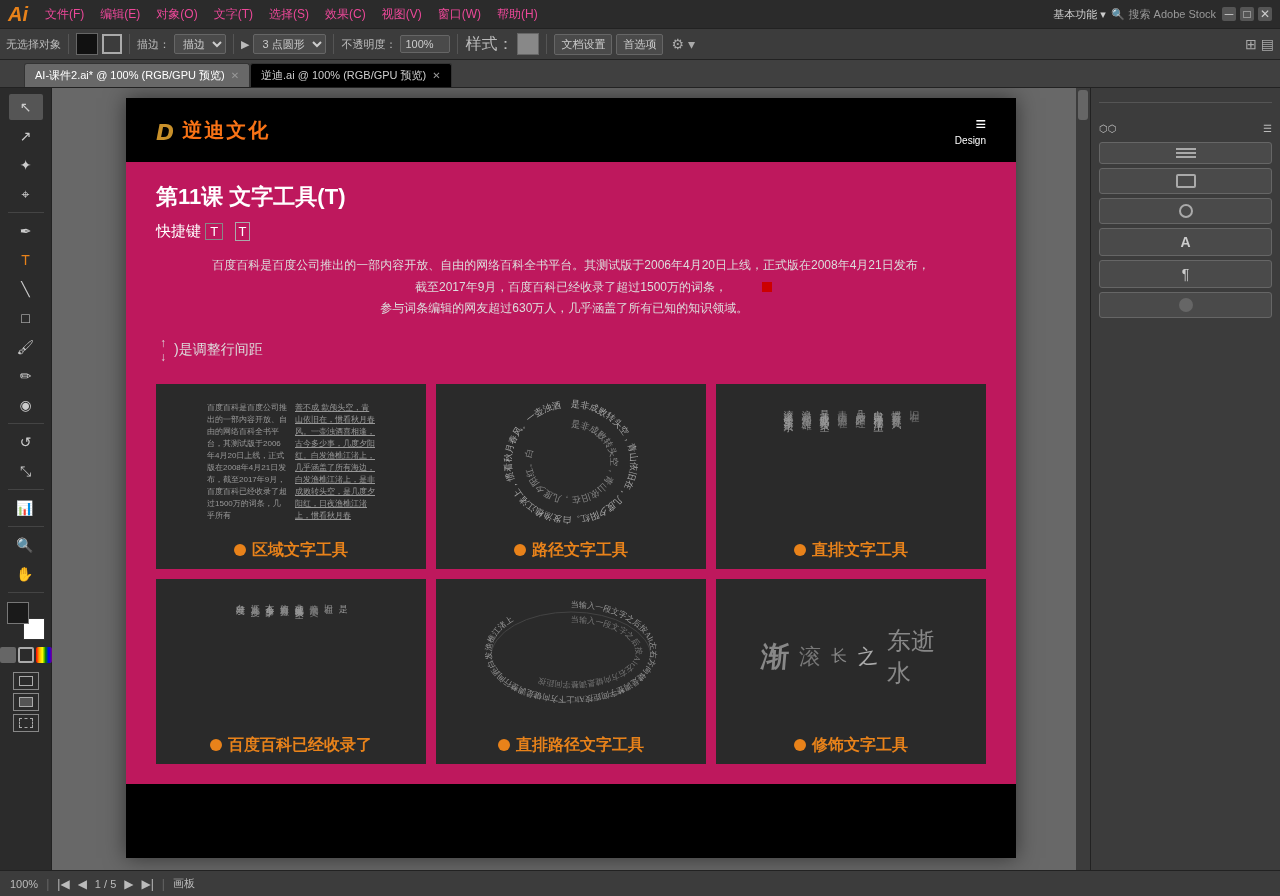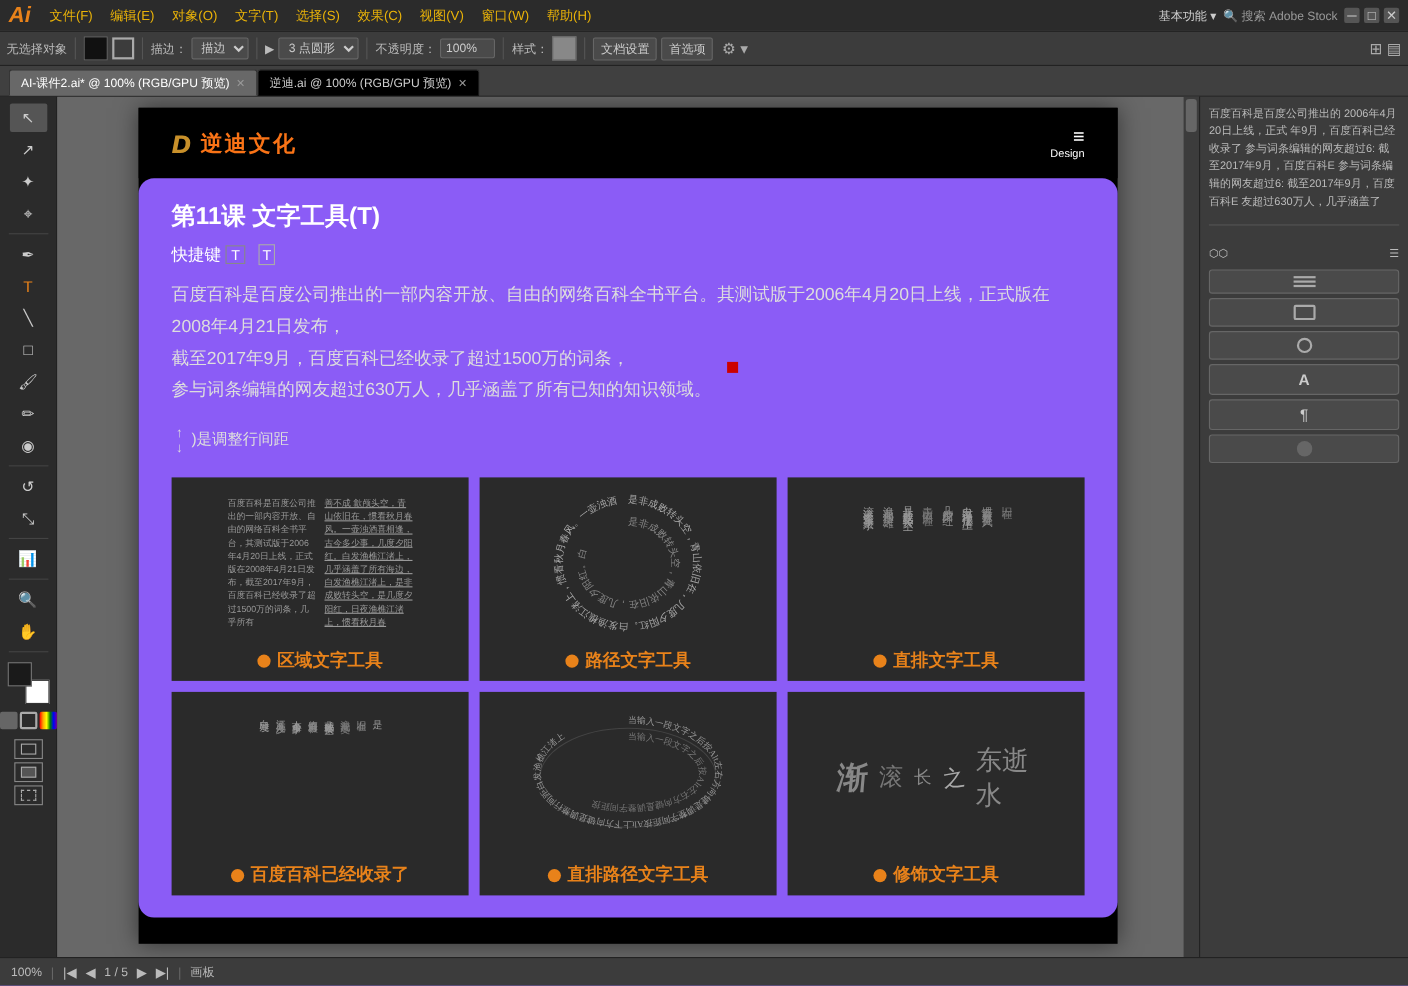"文件(F)" #menu-bar .menu-item { color: #eab308 -> #ec4899 }
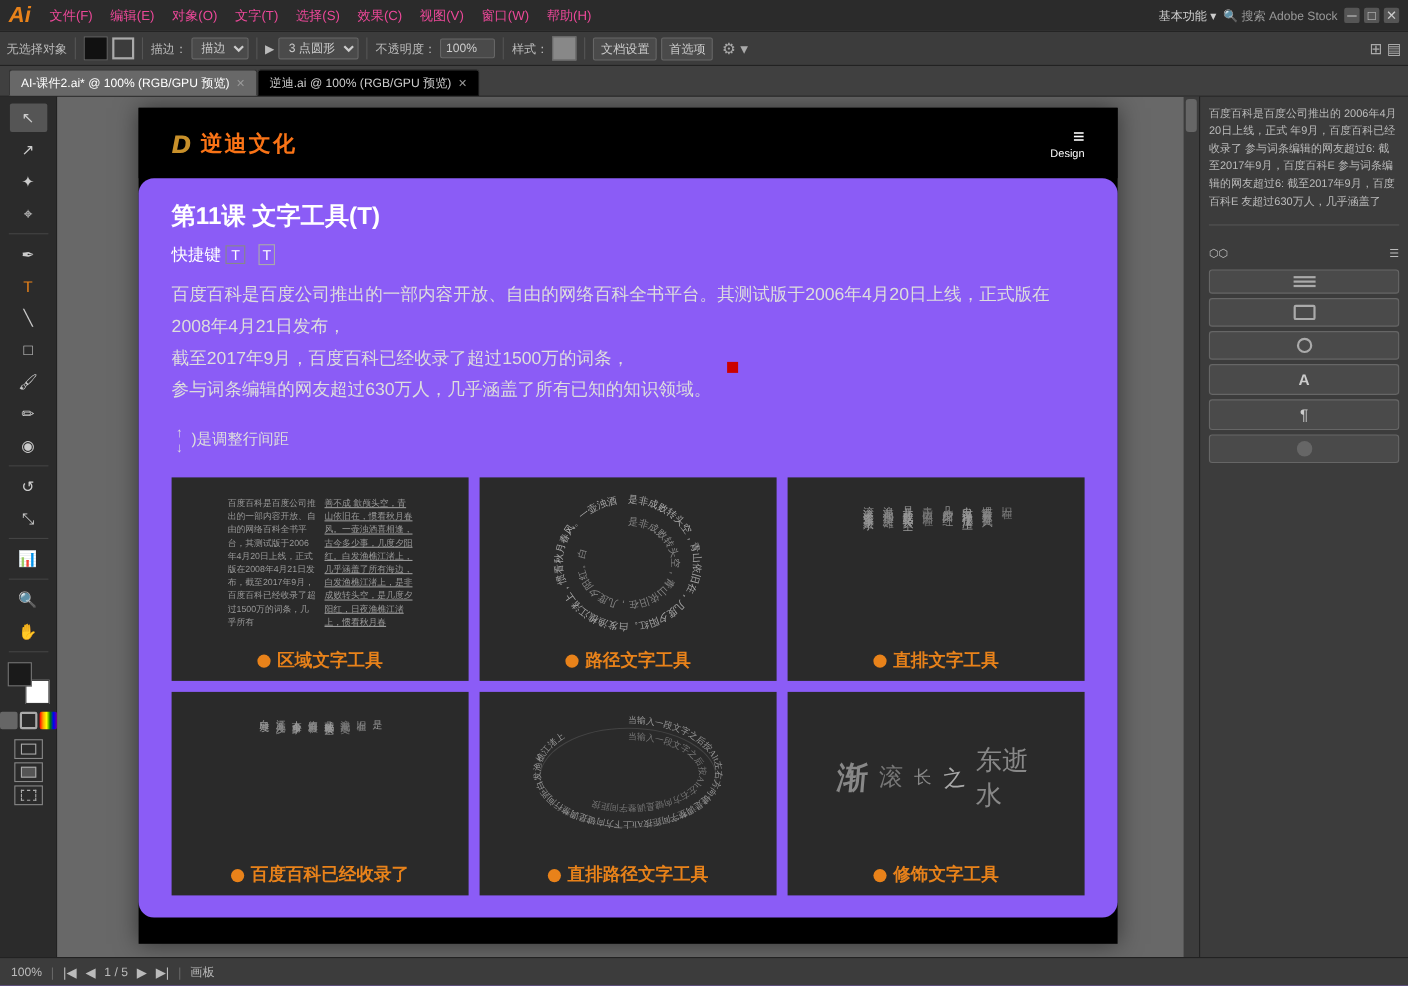"样式：" span { font-size: 11px -> 16px }
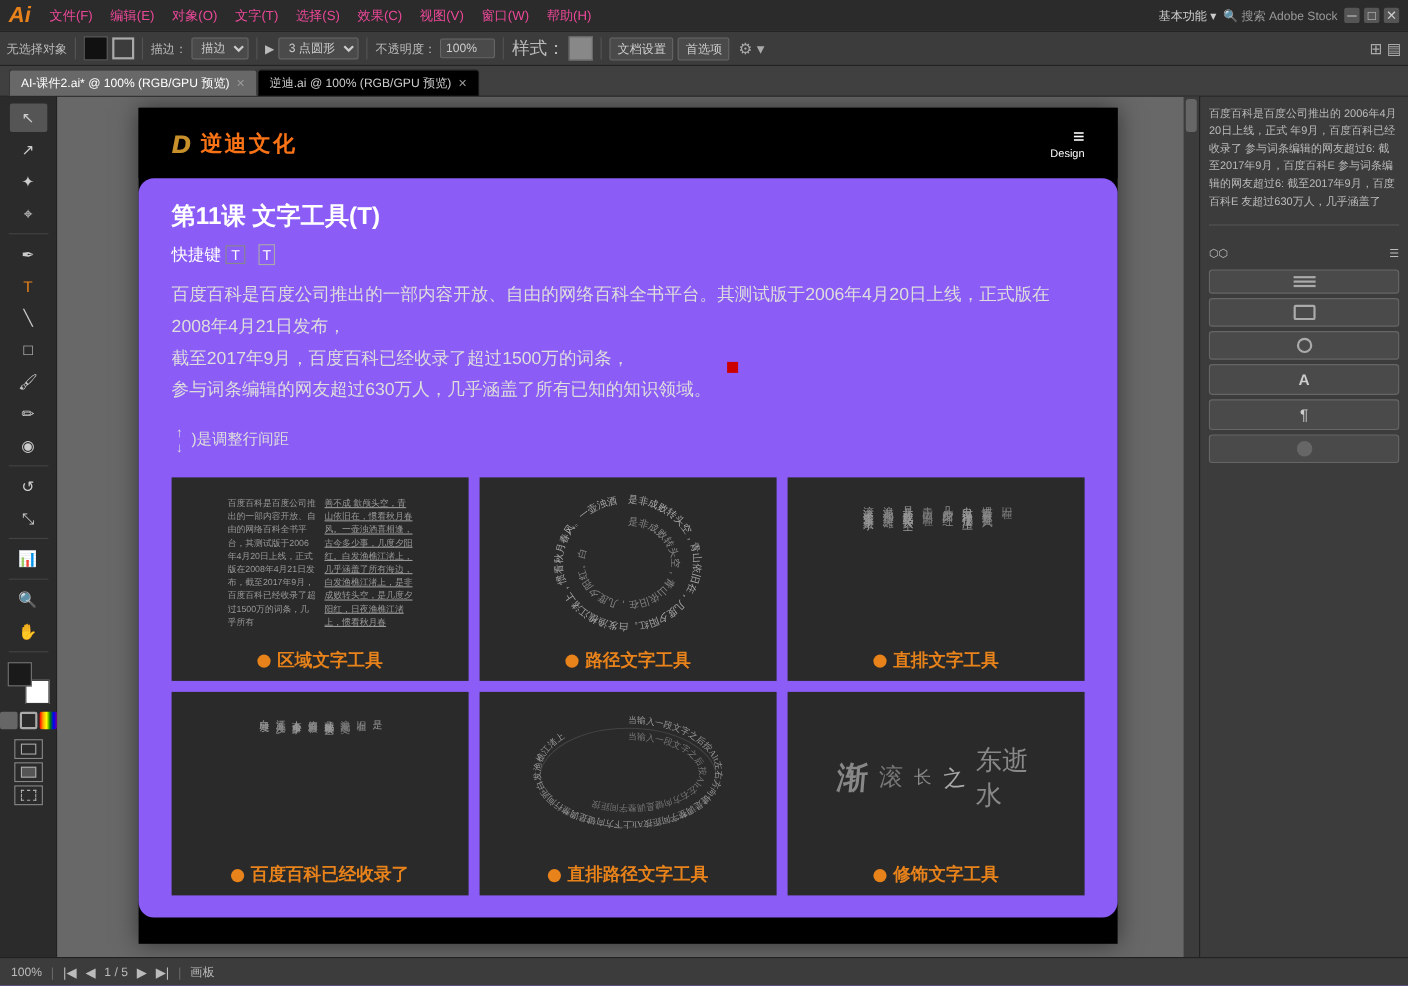"AI-课件2.ai* @ 100% (RGB/GPU 预览)" #tab-bar { padding: 0 8px -> 0 24px }
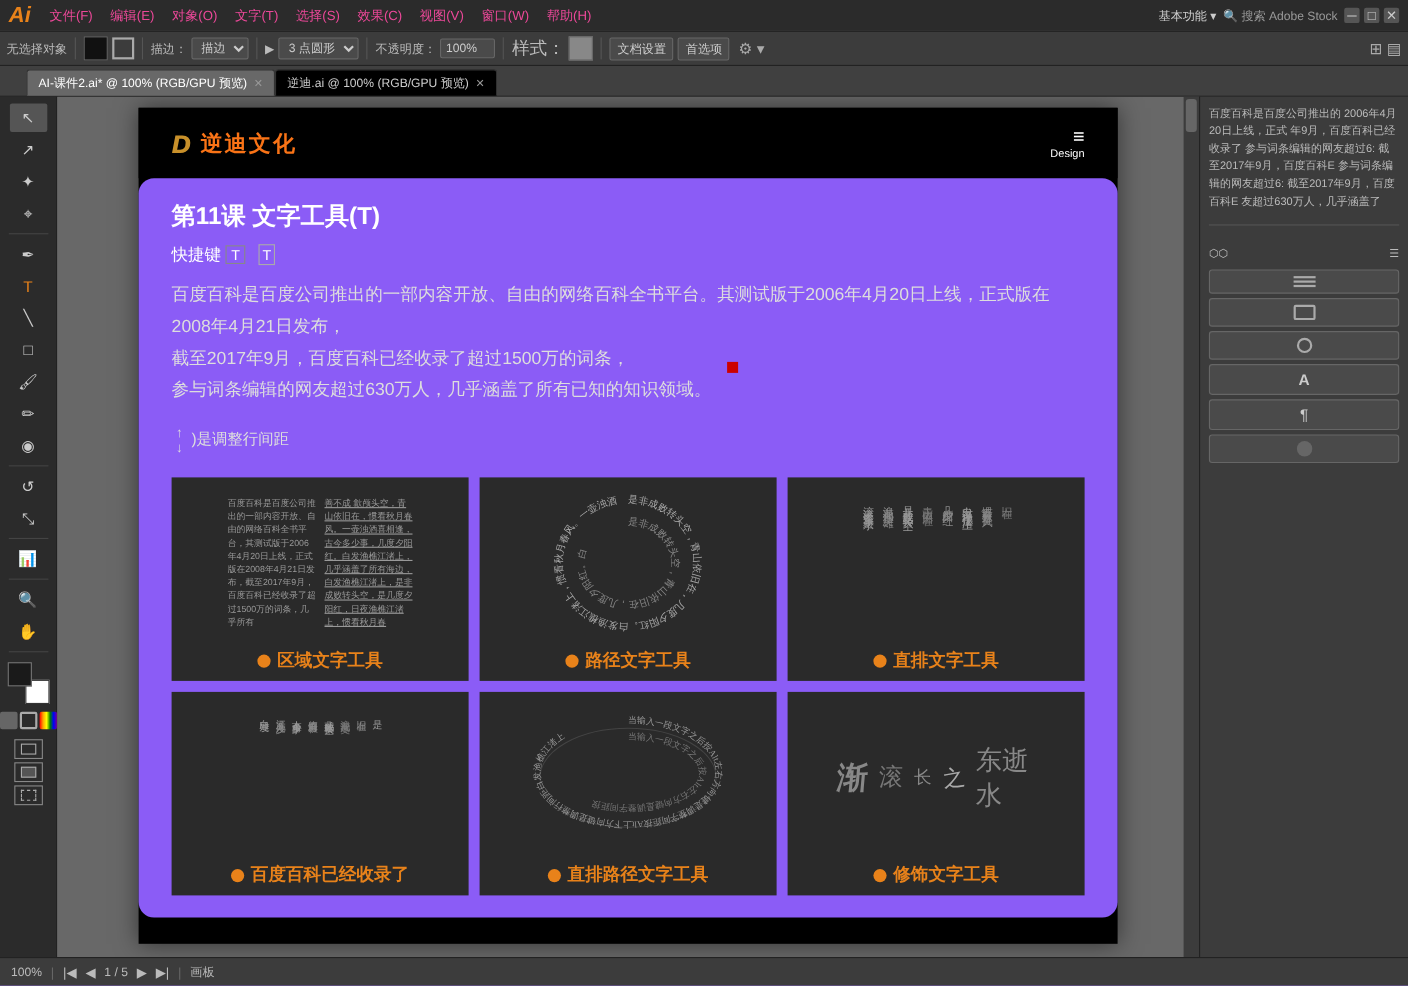"百度百科是百度公司推出的 2006年4月20日上线，正式" div.right-panel-text { html: <div>百度百科是百度公司推出的 2006年4月20日上线，正式 年9月，百度百科已经收录了 参与词条编辑的网友超过6: 截至2017年9月，百度百科E 参与词条编辑的网友超过6: 截至2017年9月，百度百科E 友超过630万人，几乎涵盖了</div> -> none }
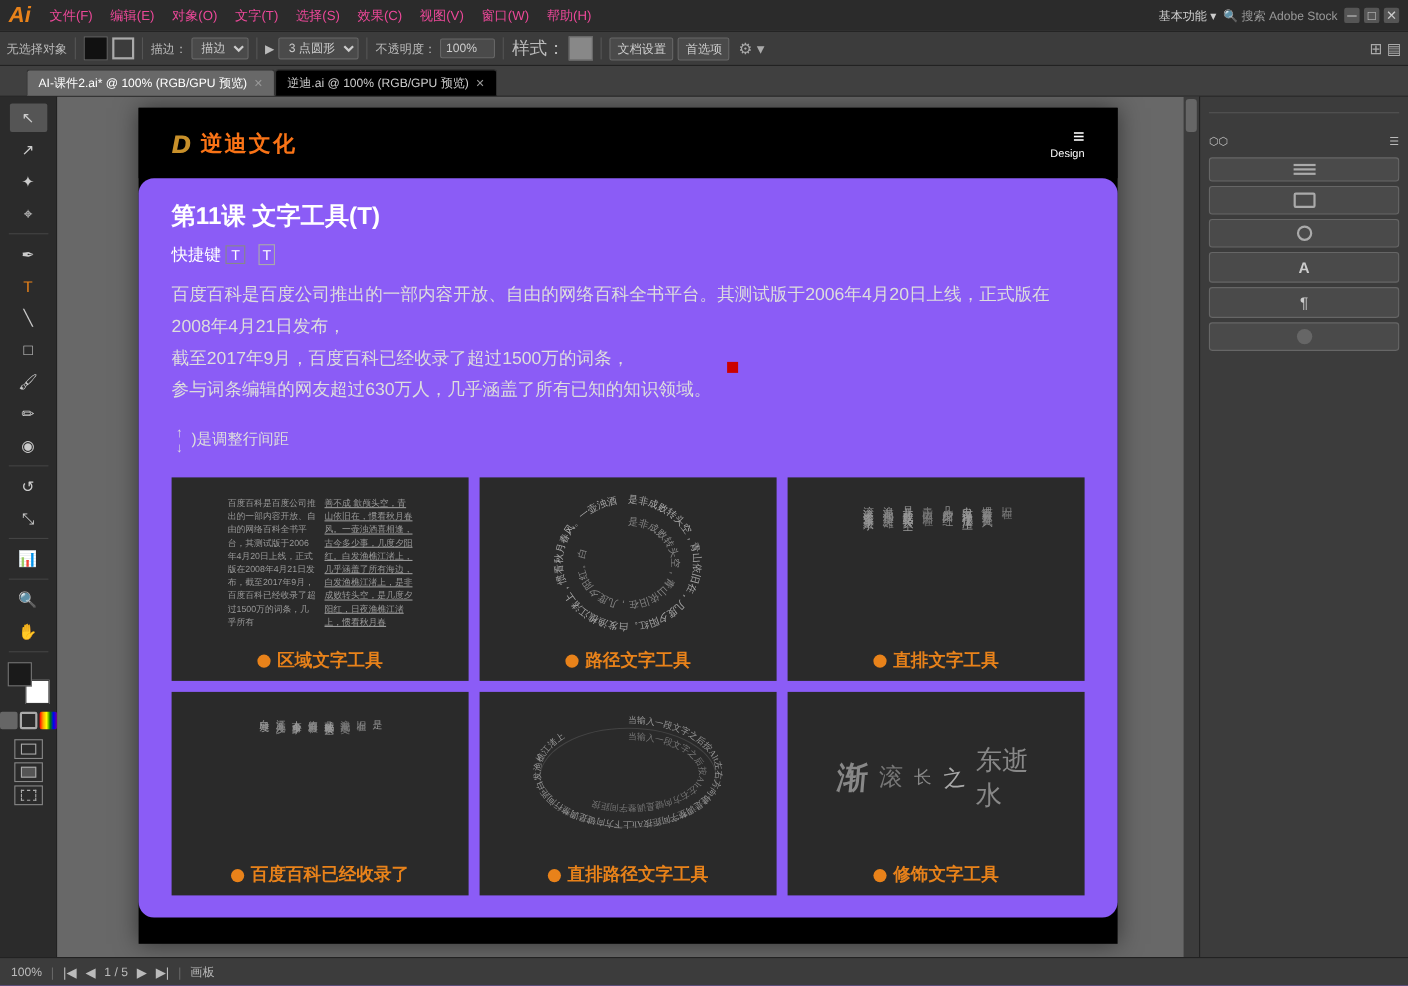"第11课 文字工具(T)" .doc-body { background: #8b5cf6 -> #be185d; border-radius: 14px -> none }
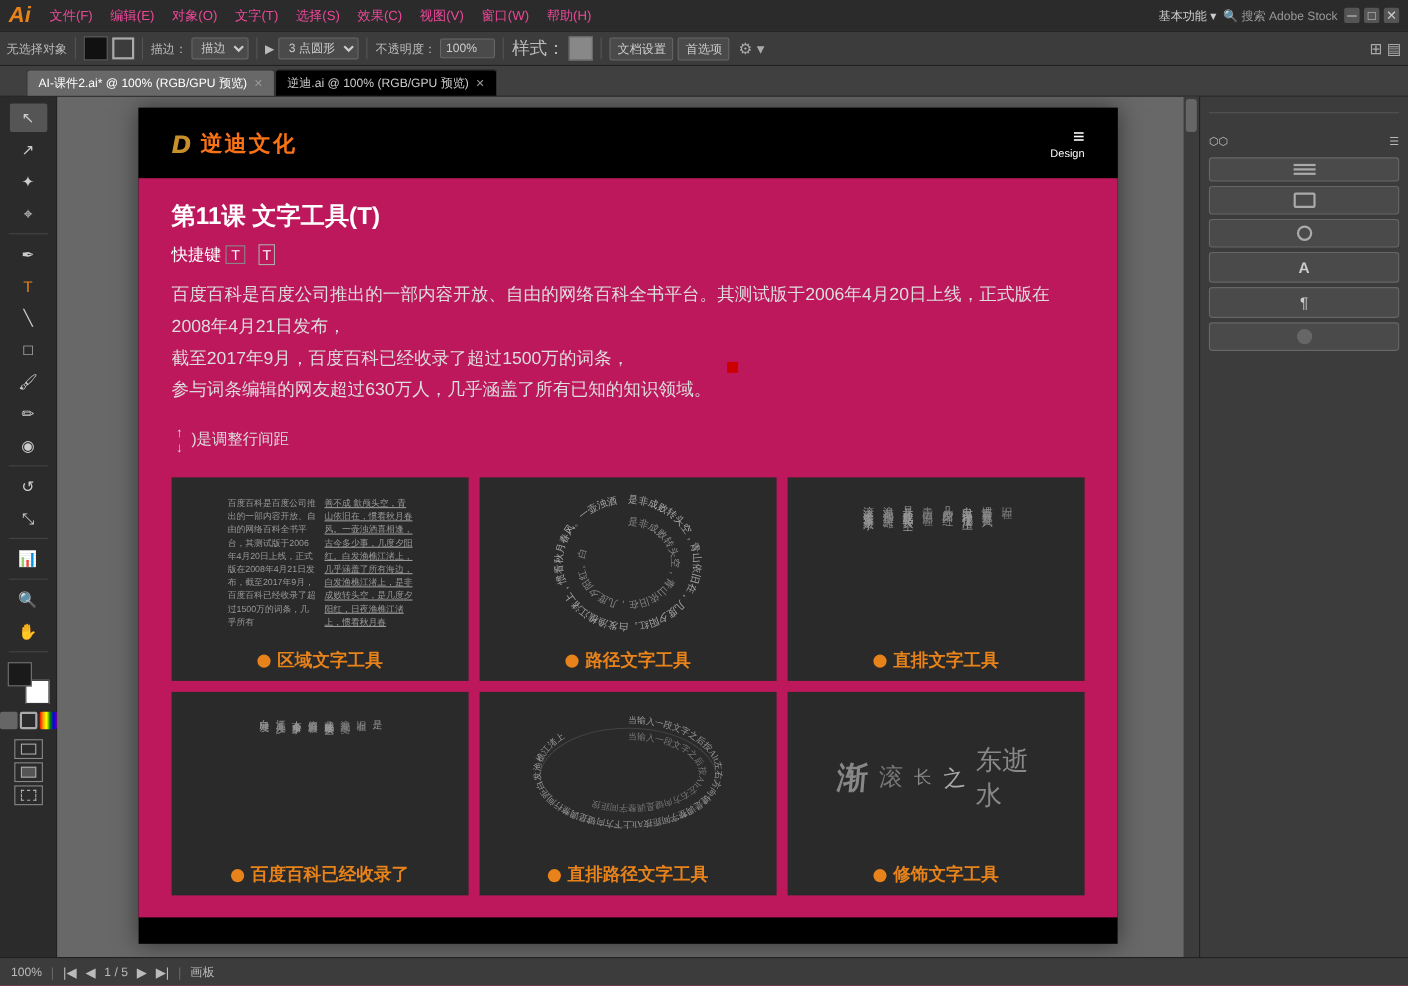"百度百科是百度公司推出的一部内容开放、自由的网络百科全书平台。其测试版于2006" .desc-text { font-size: 16px -> 12px; text-align: none -> center }
